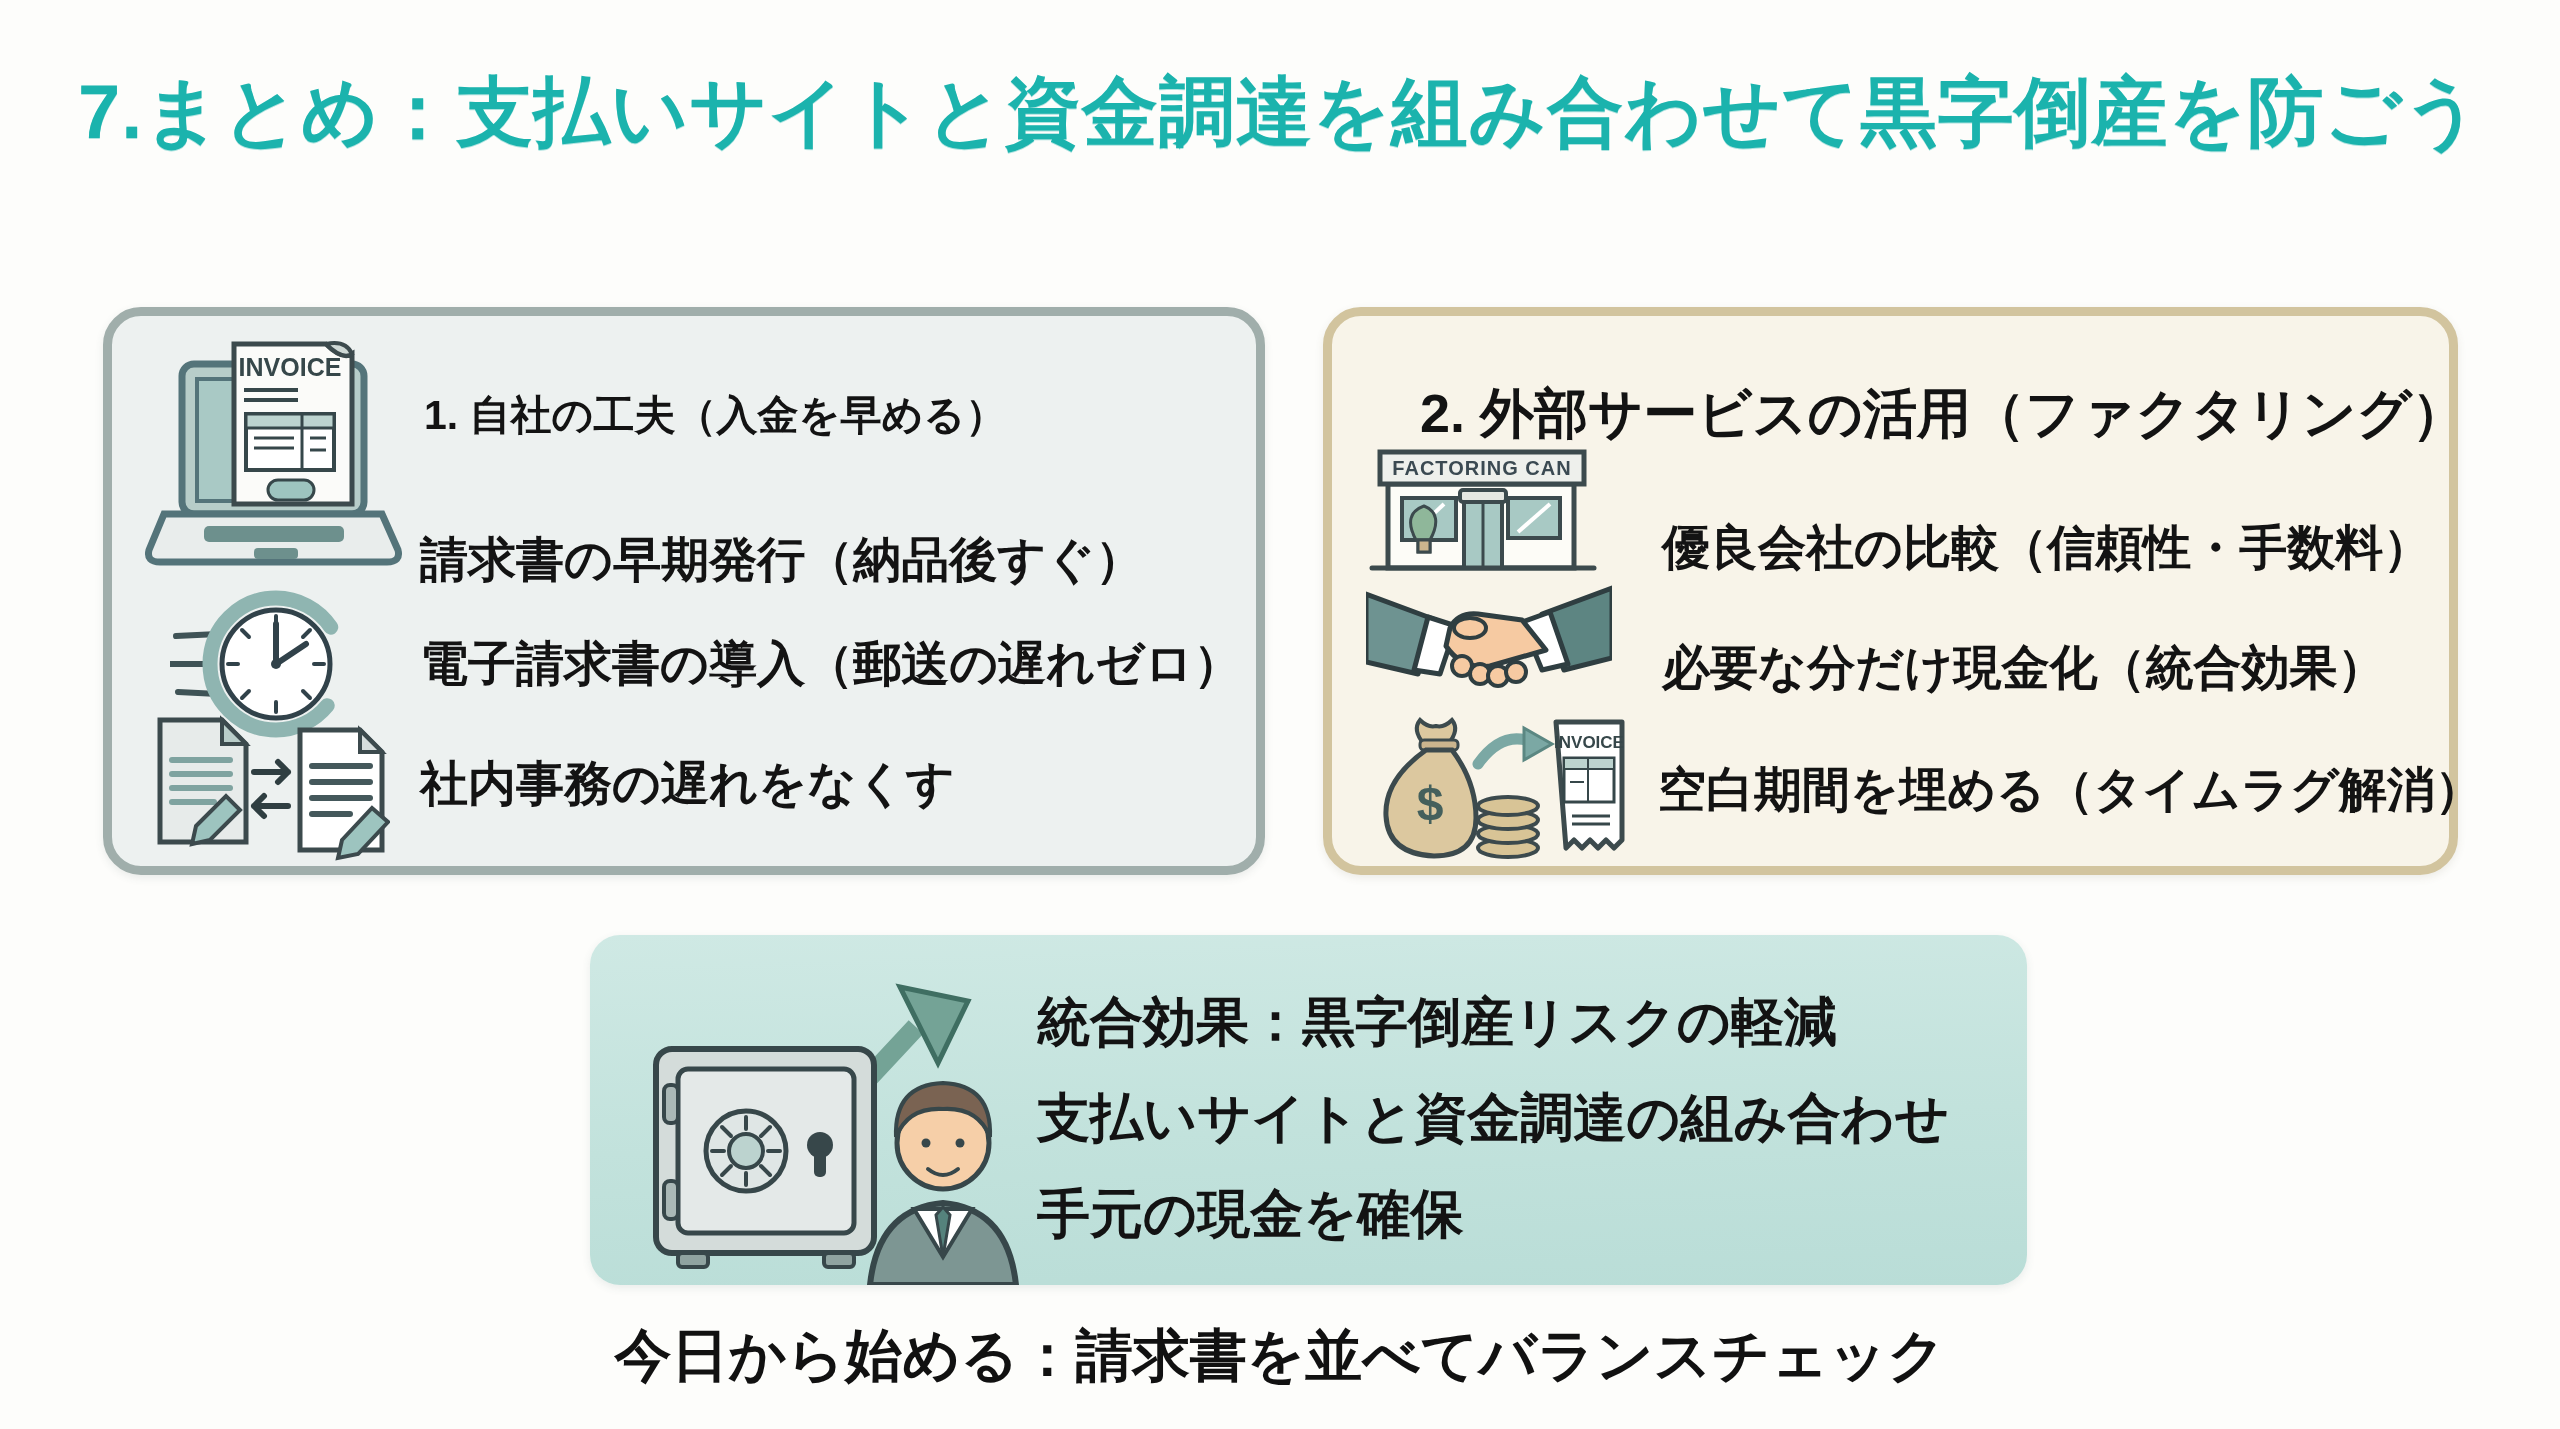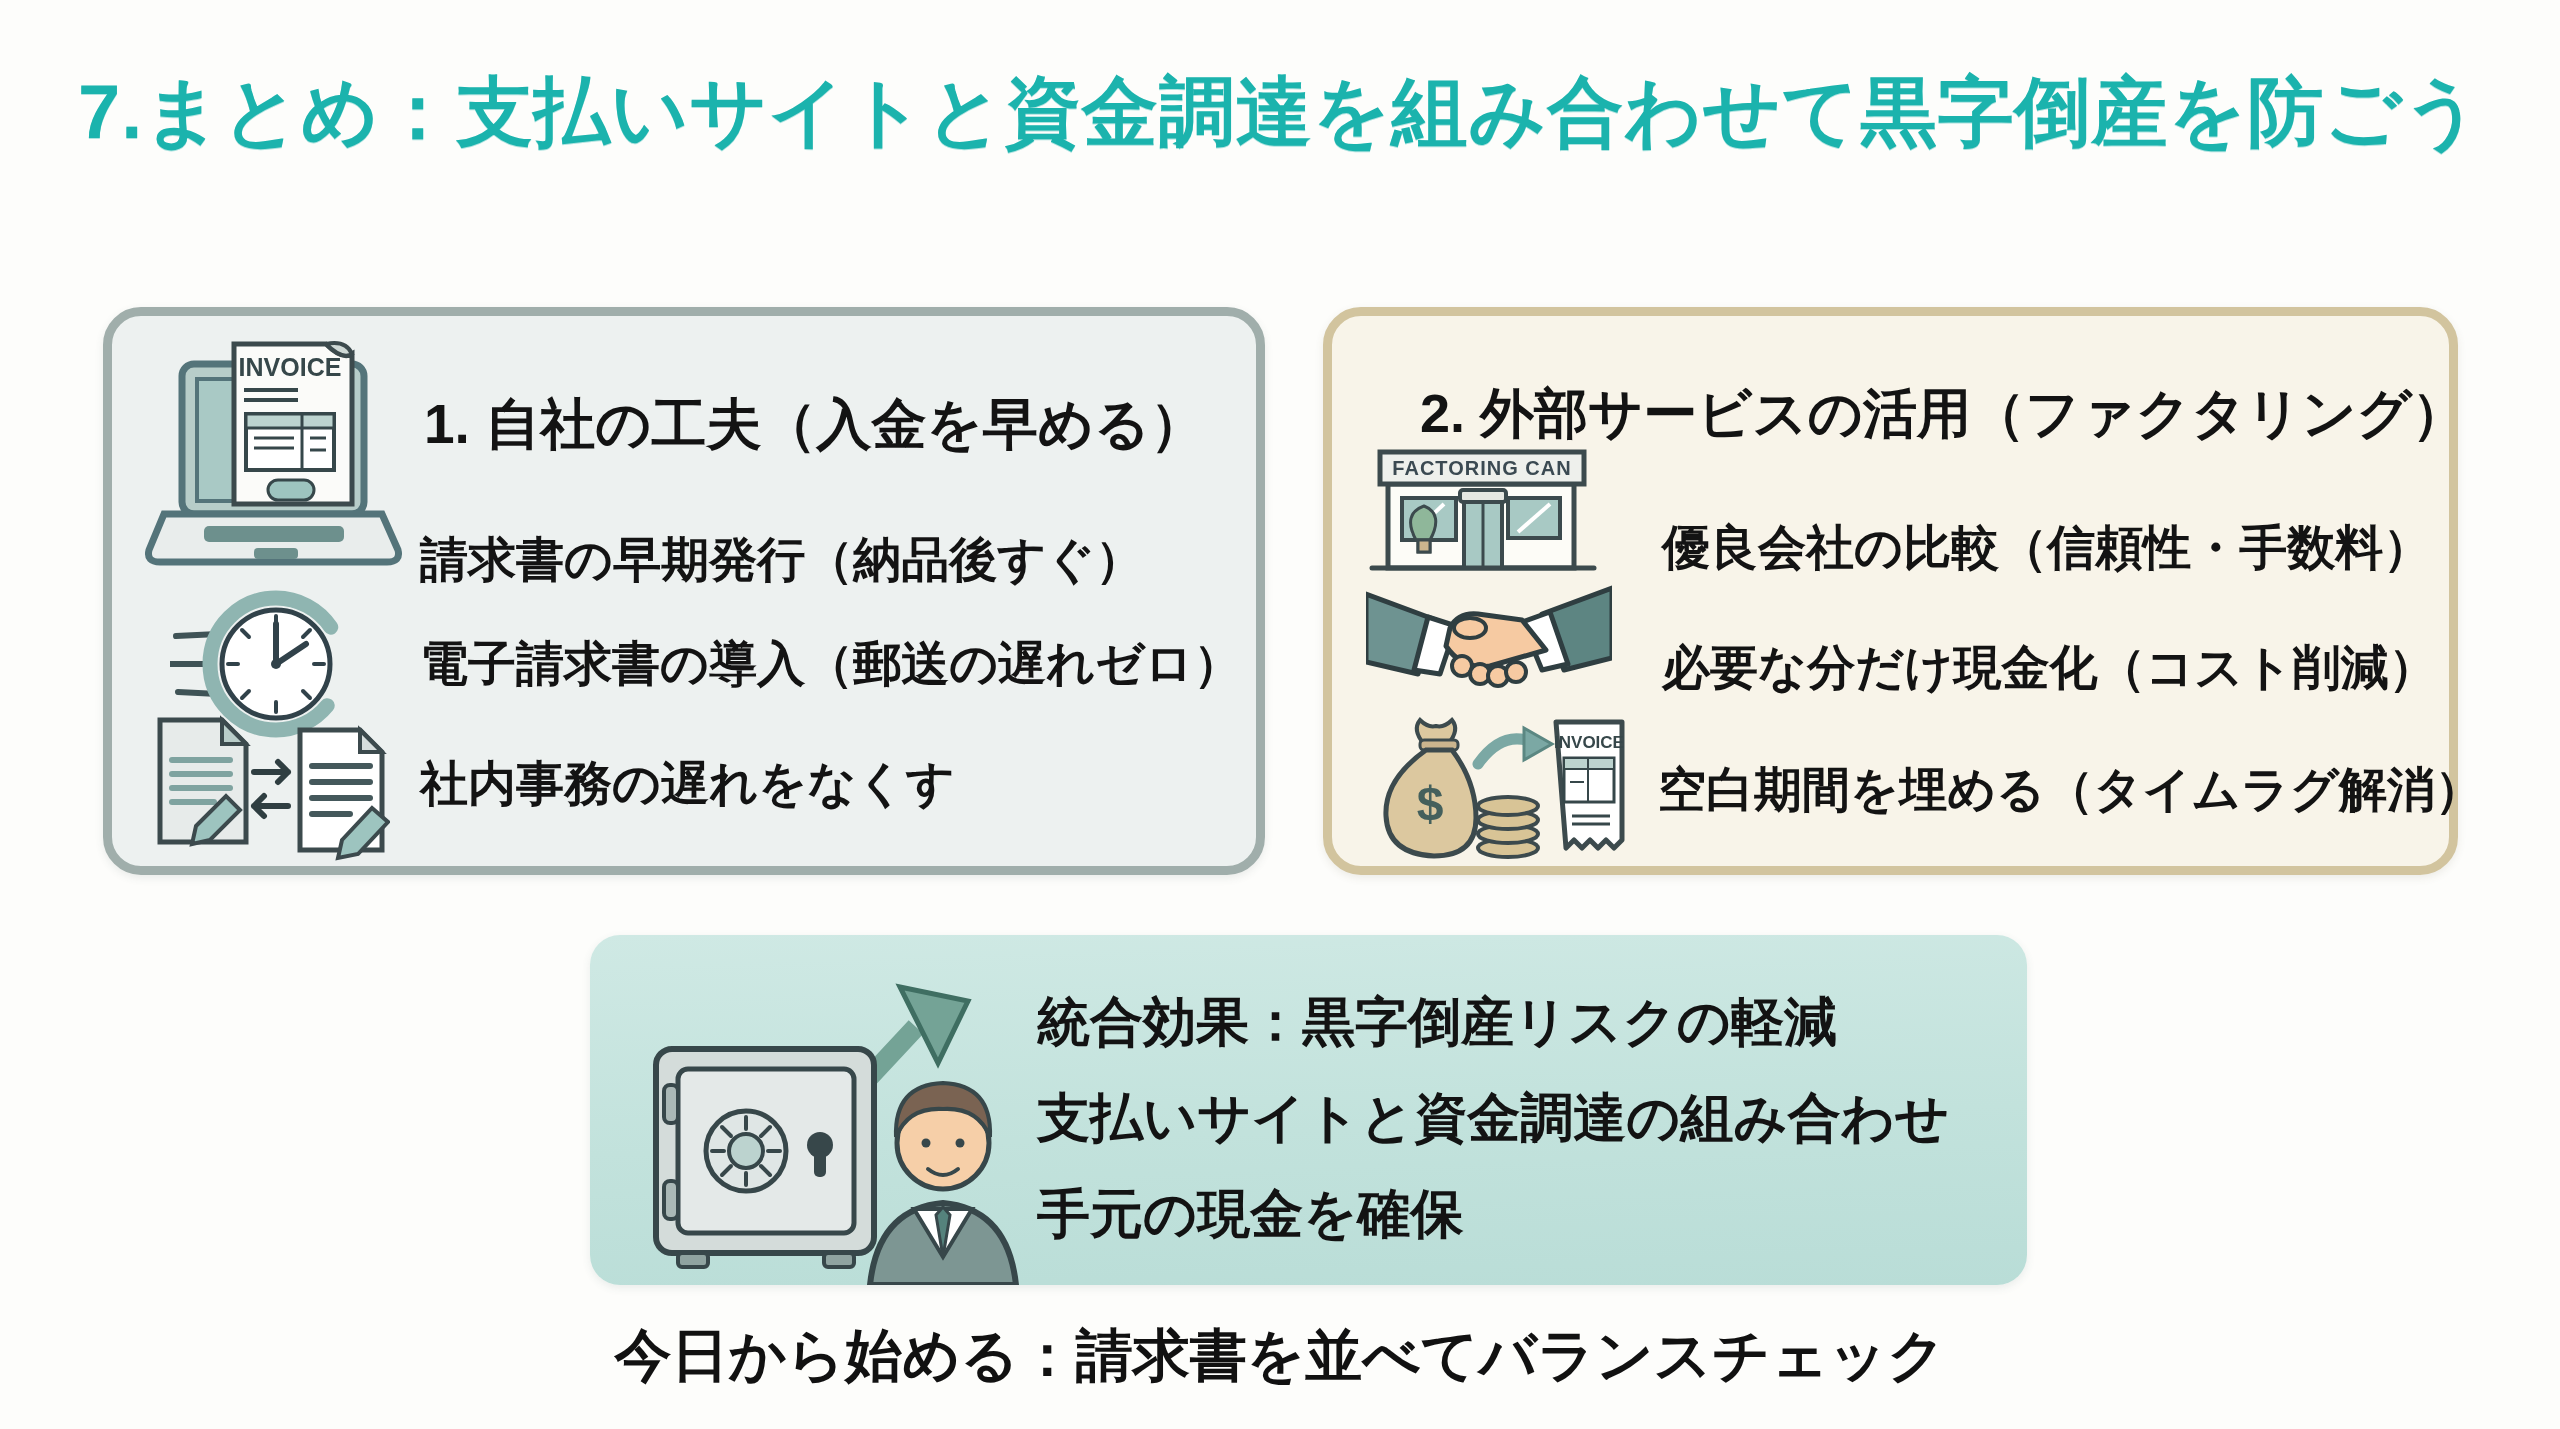"1. 自社の工夫（入金を早める）" .card-title { font-size: 55px -> 41px }
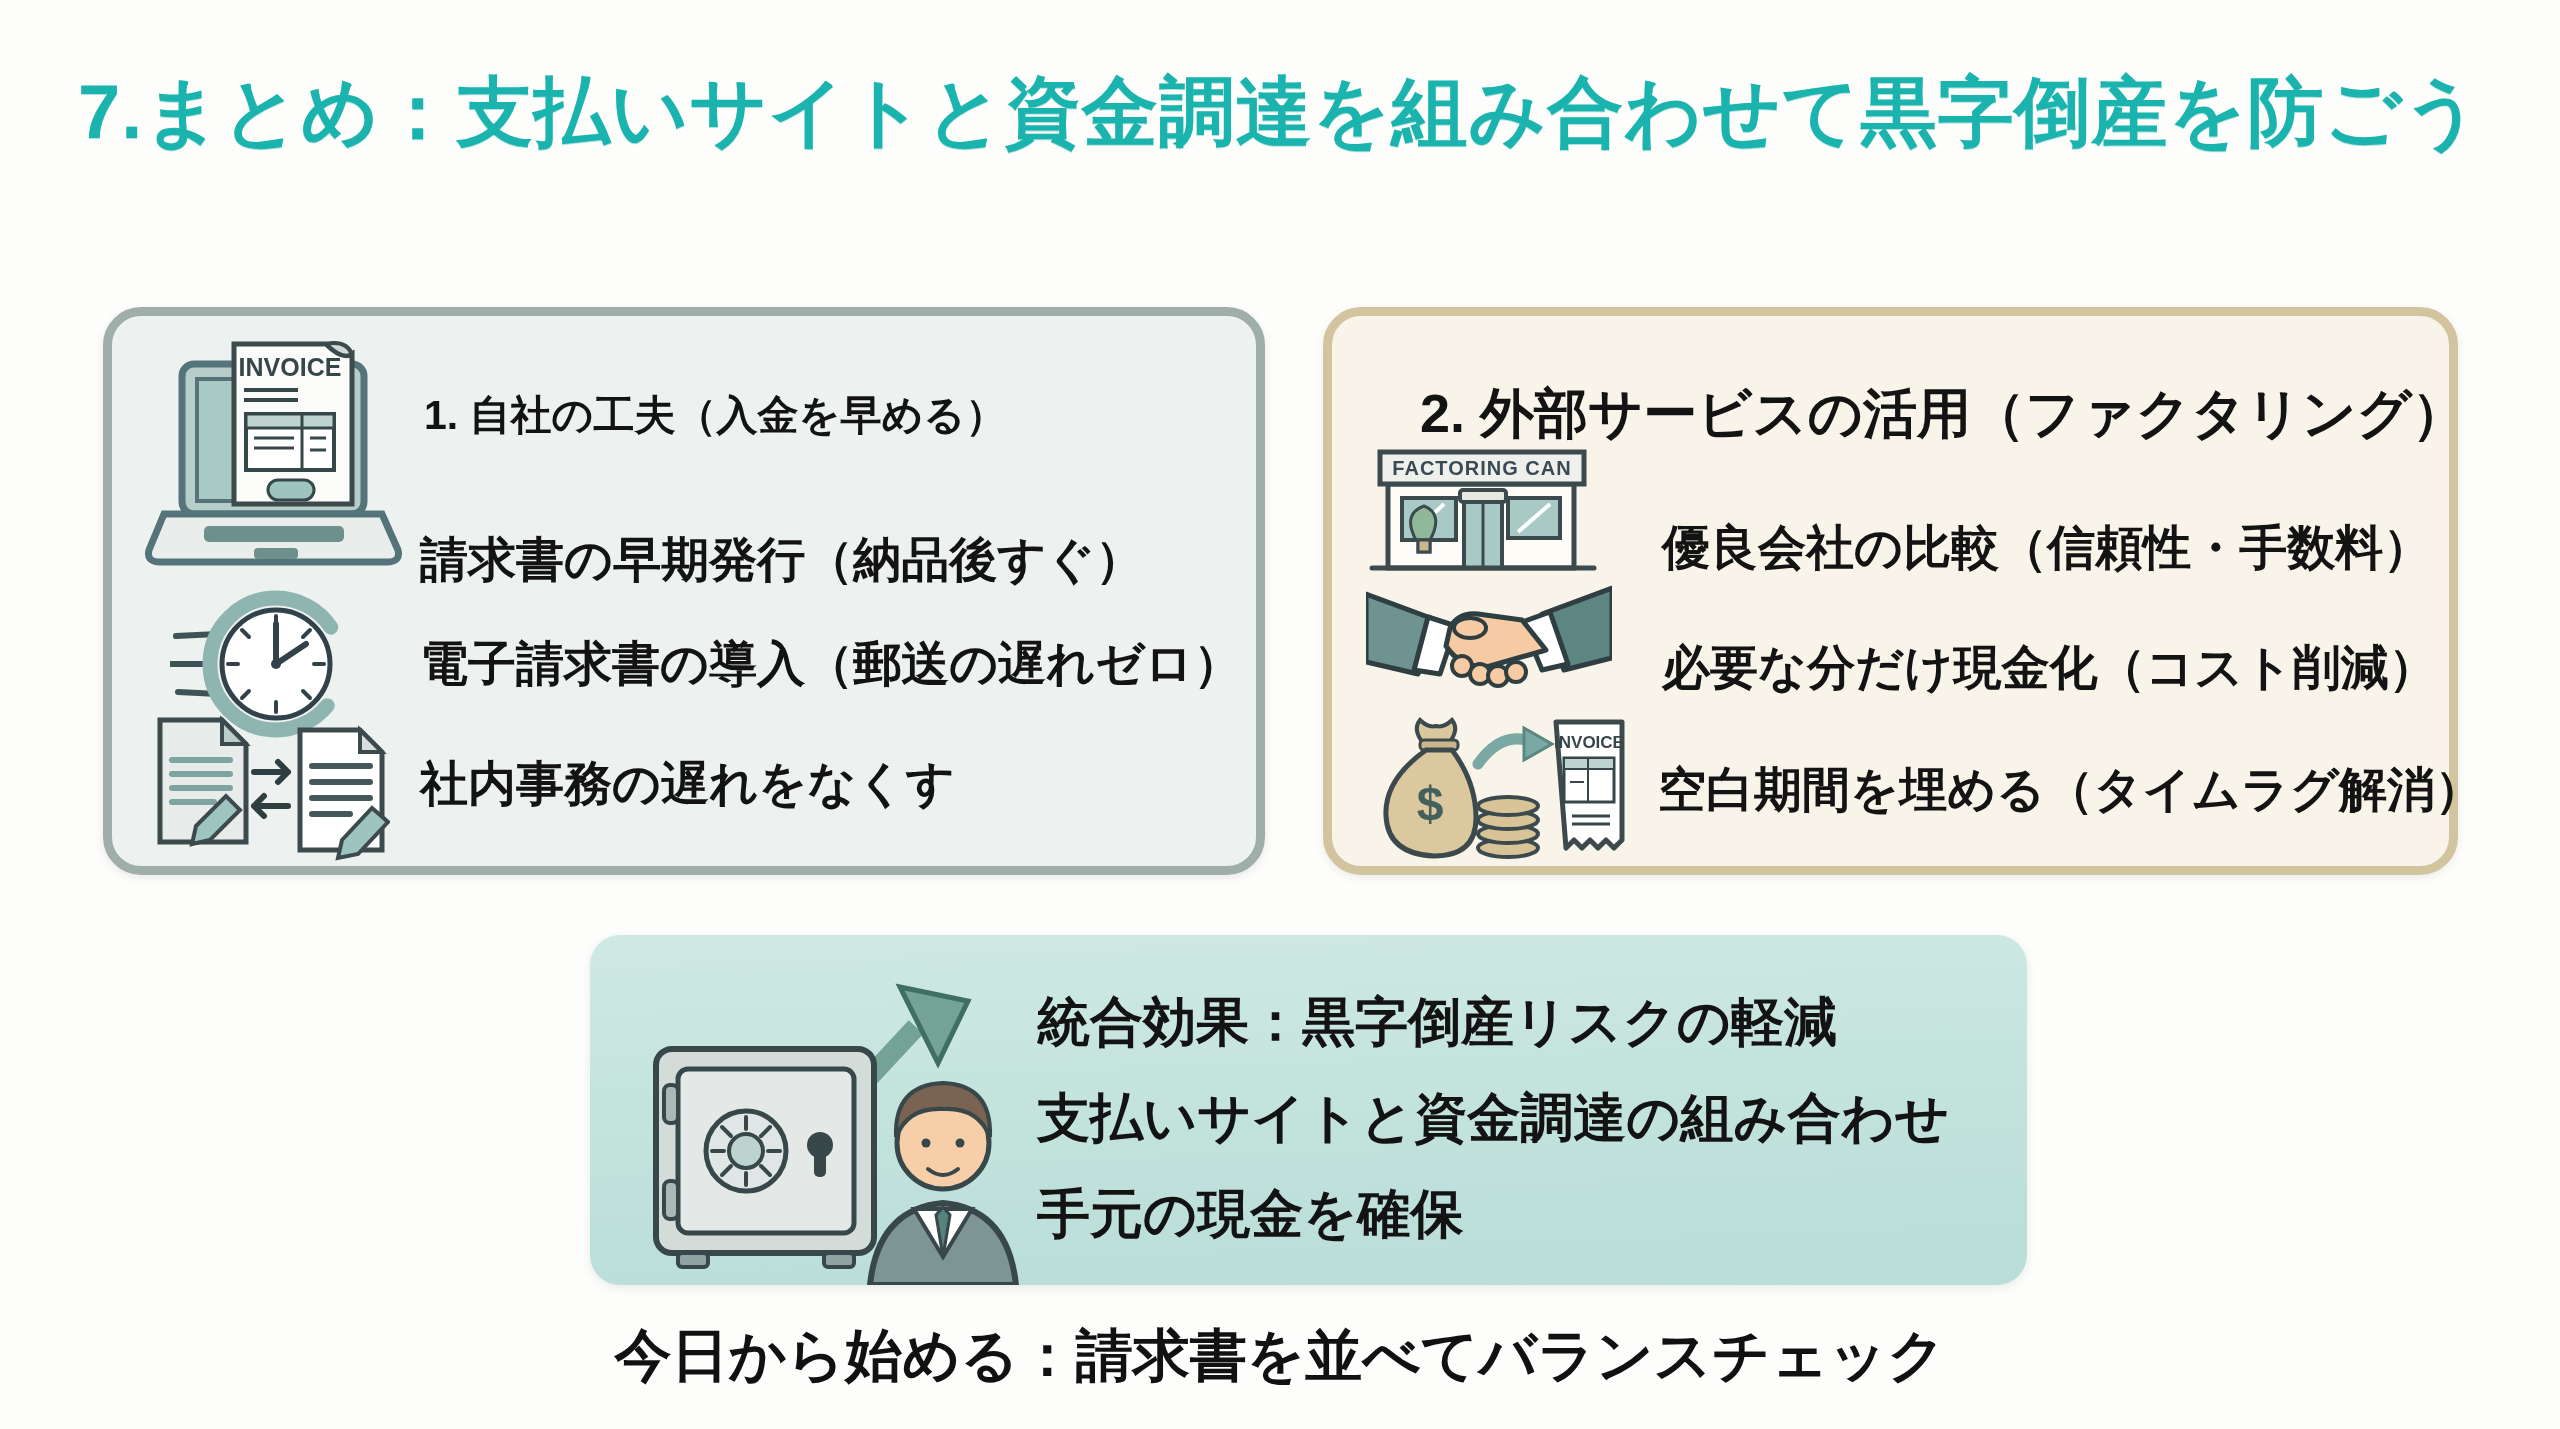"必要な分だけ現金化（コスト削減）" div.item-text { text: コスト削減 -> 統合効果 }
